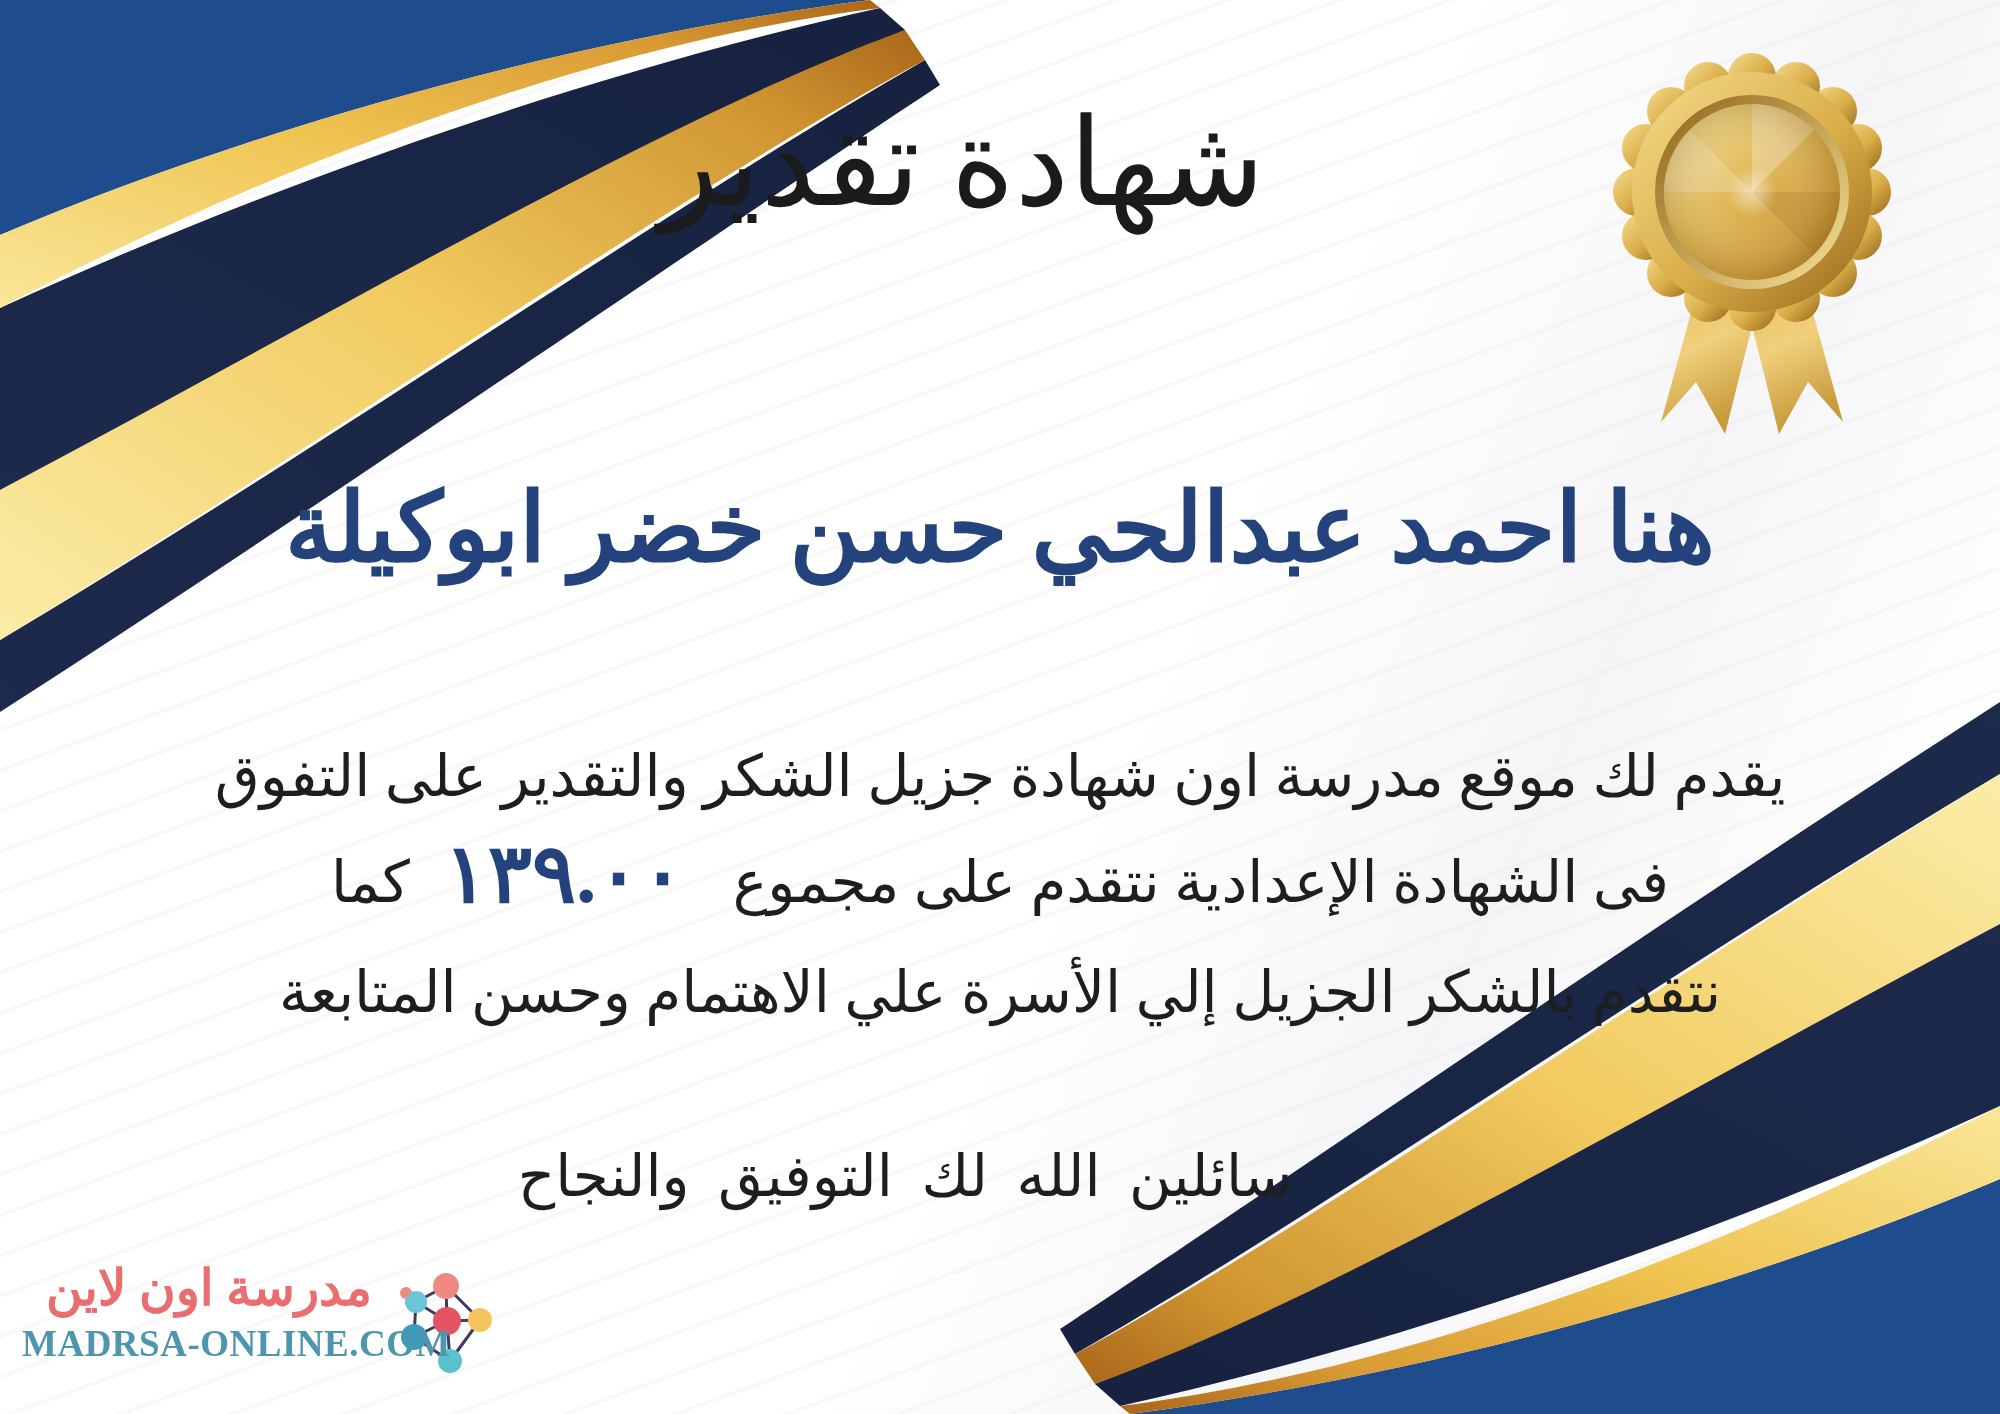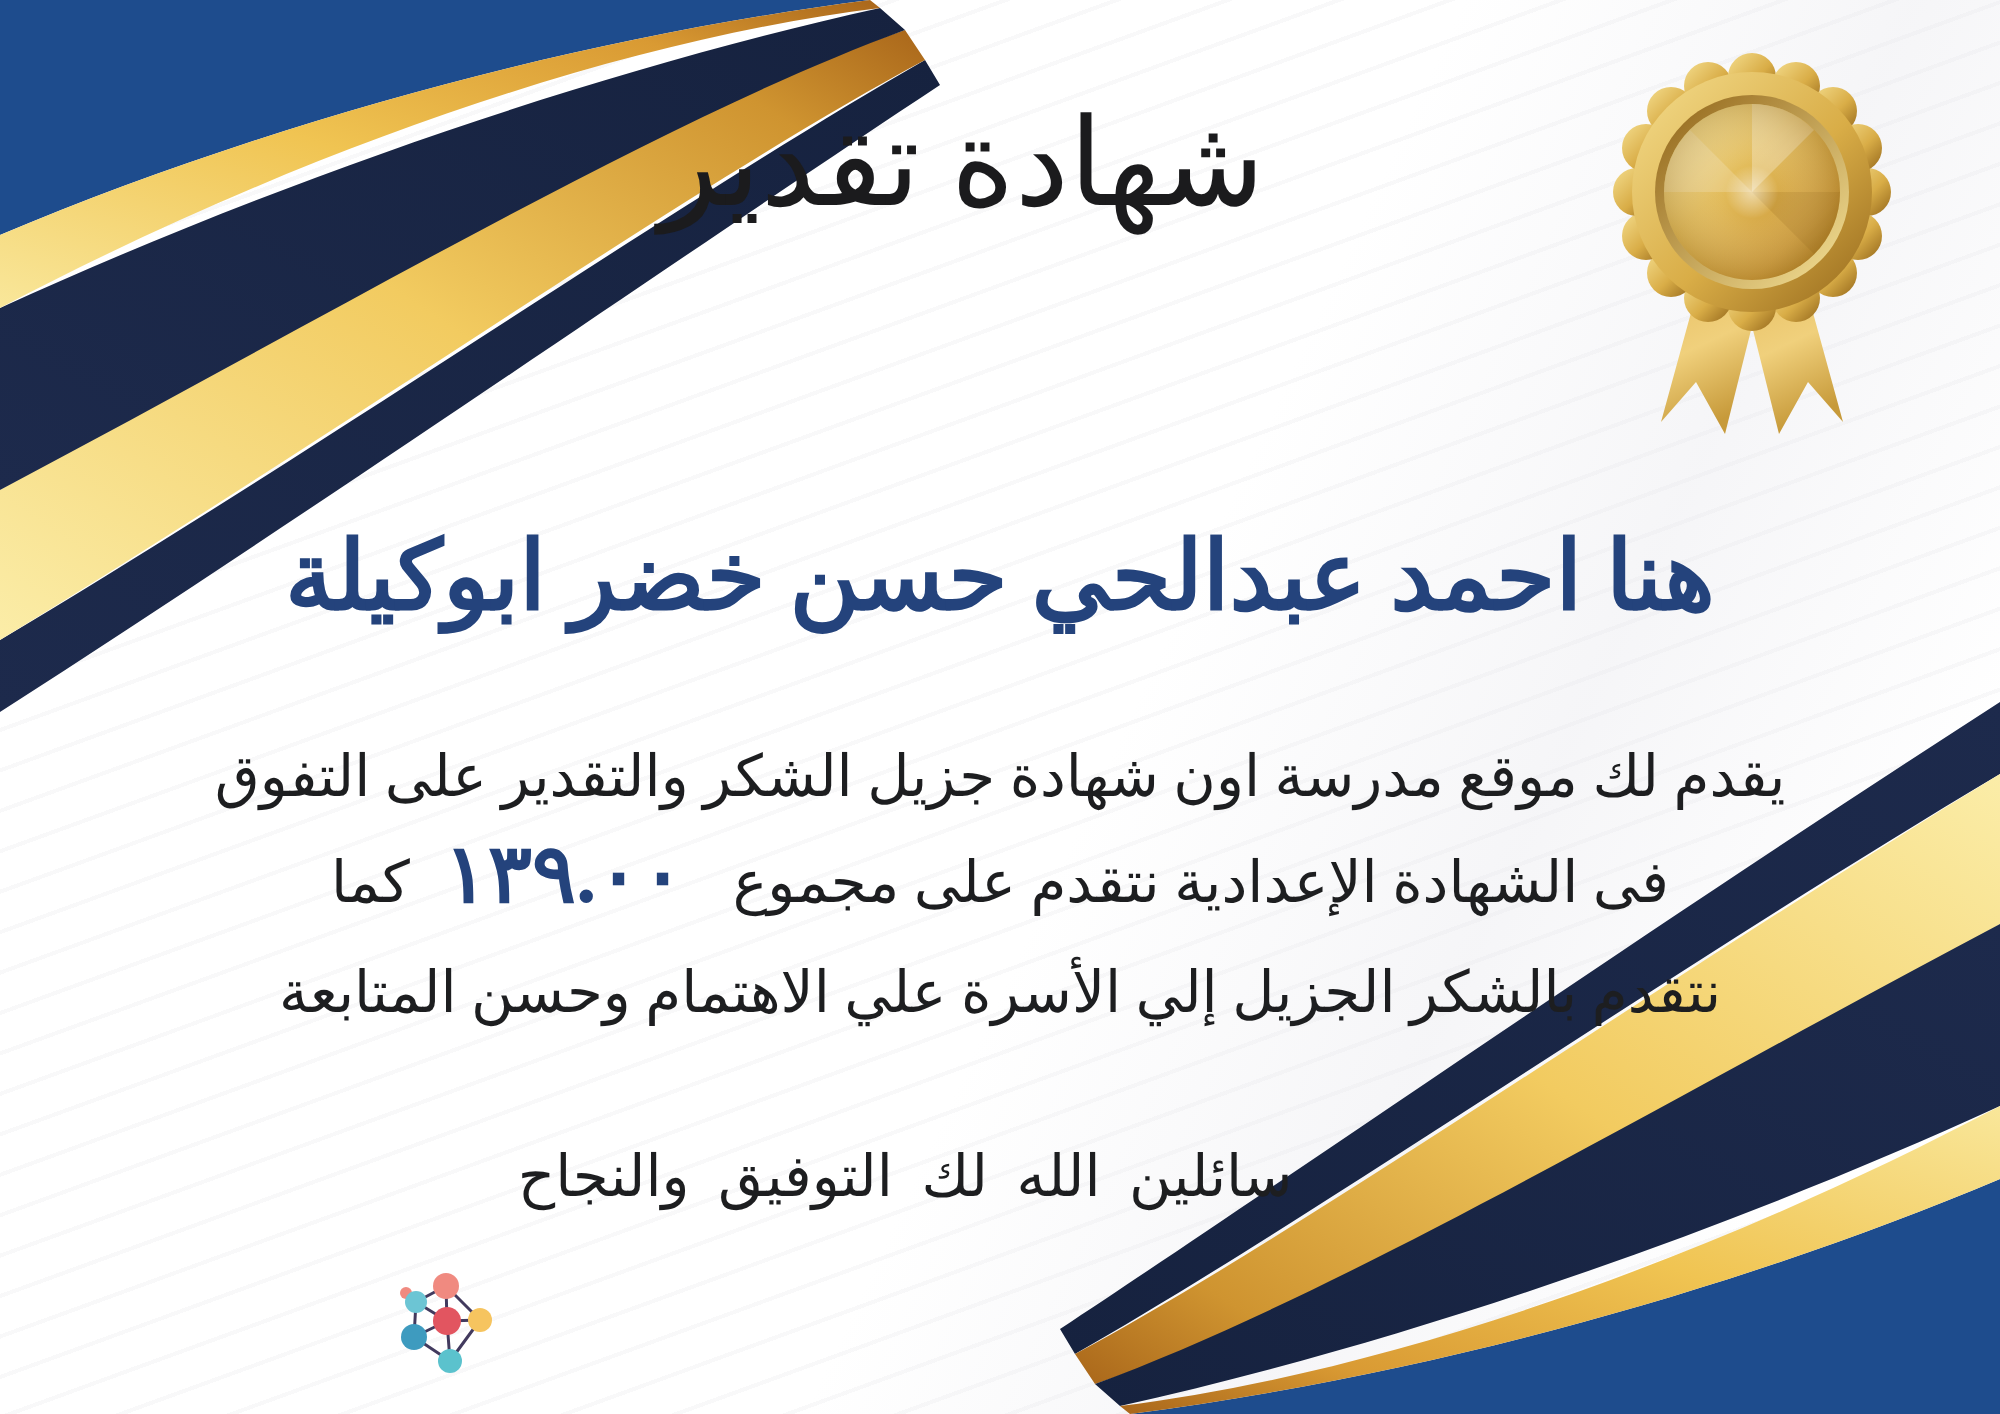"هنا احمد عبدالحي حسن خضر" .name { margin-top: 48px -> none }
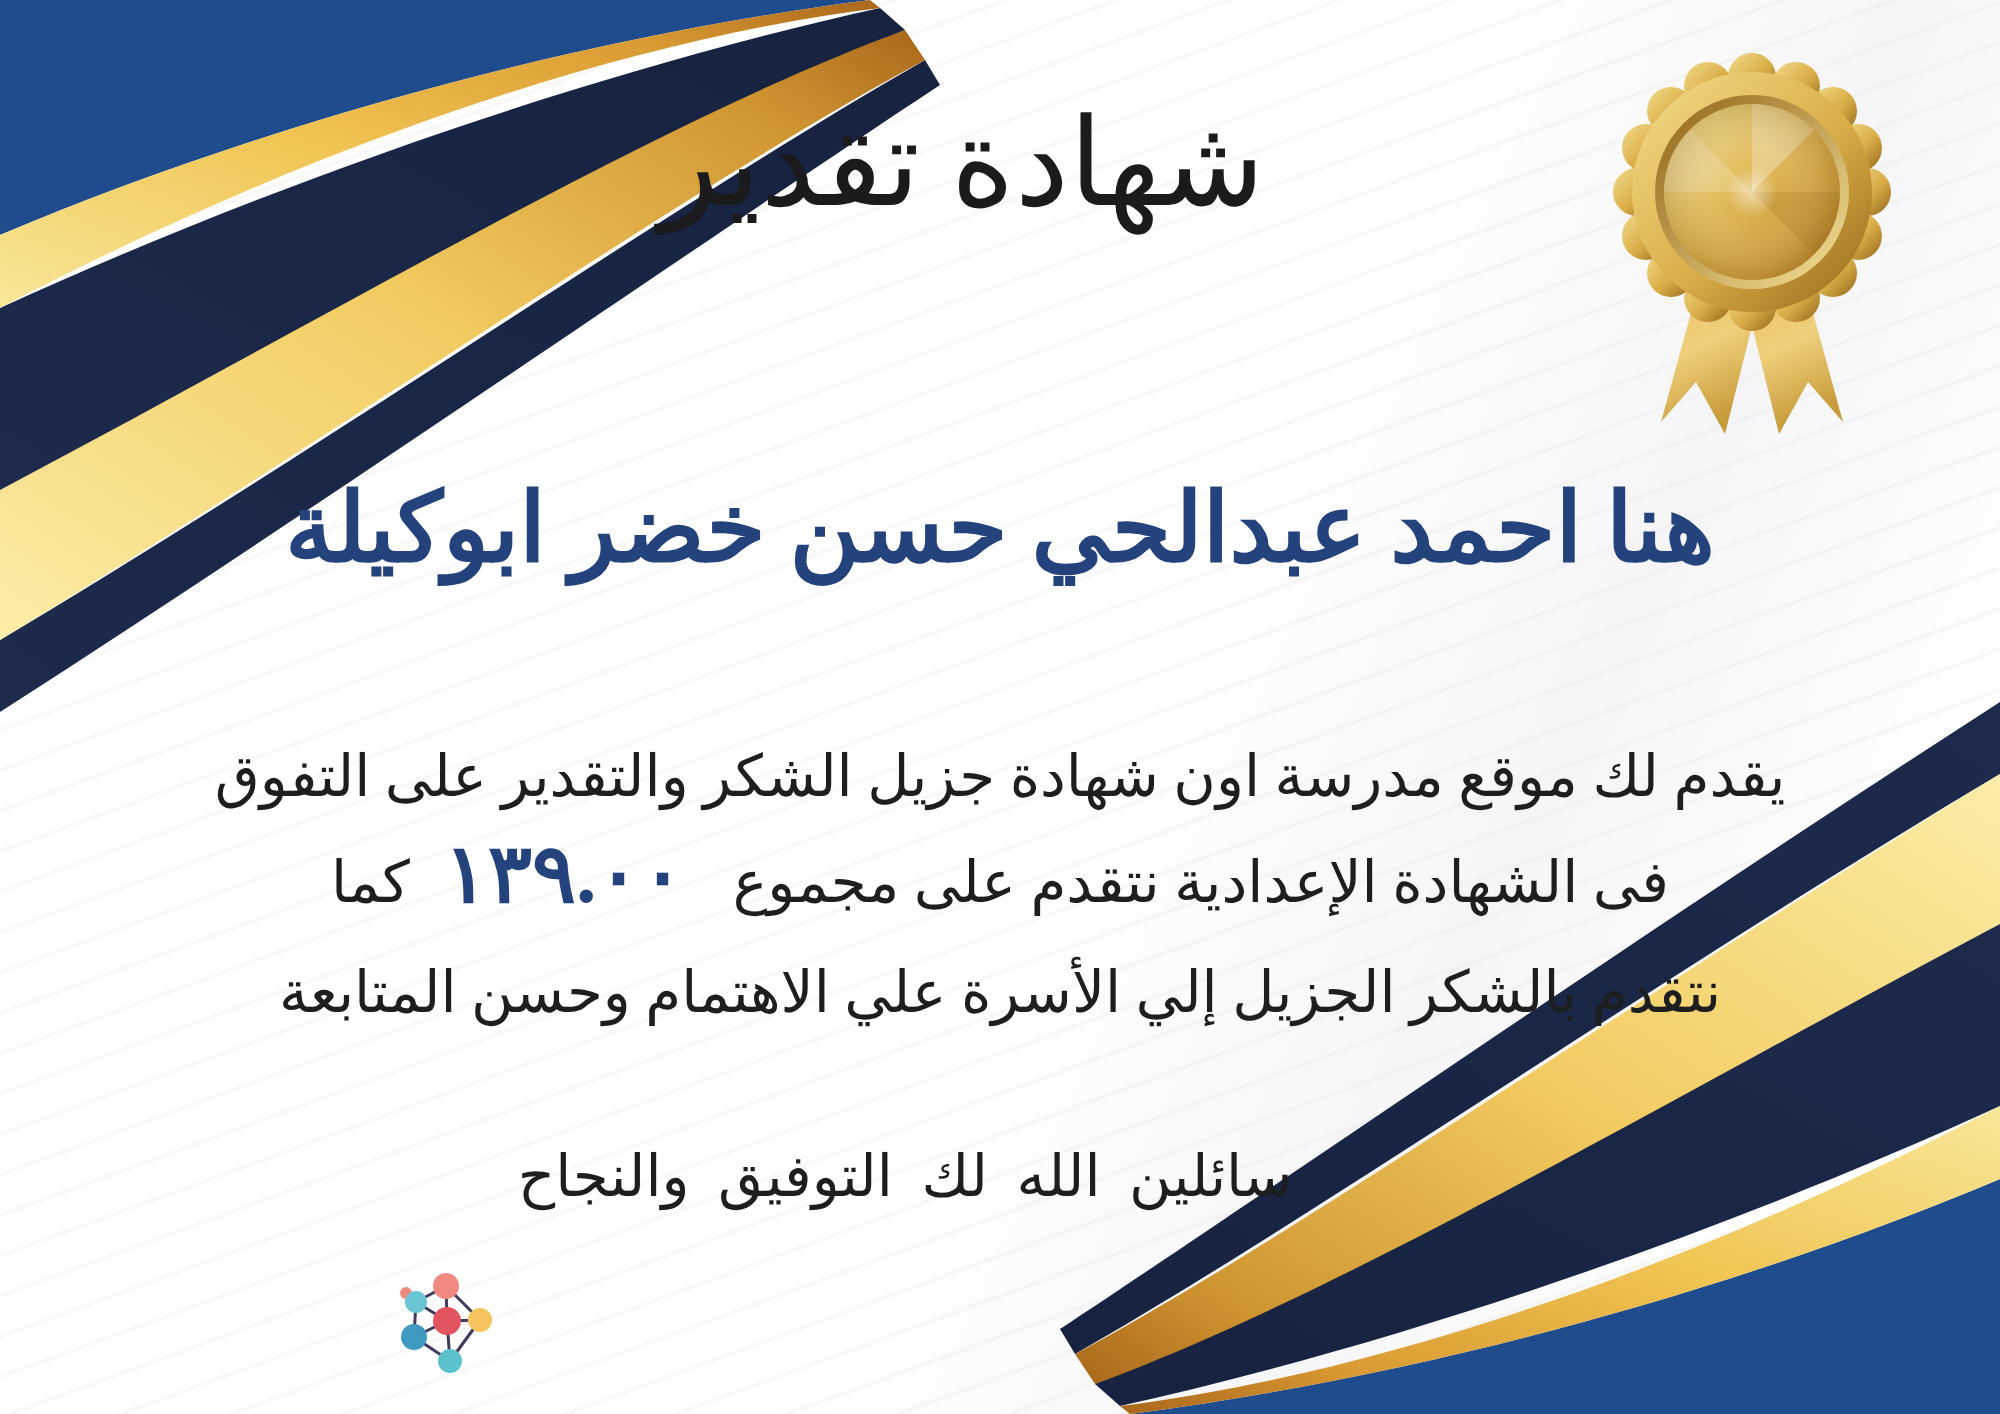"مدرسة اون لاين" div.logo-texts { html: none -> <div> <div>مدرسة اون لاين</div> <div>MADRSA-ONLINE.COM</div> </div> }
